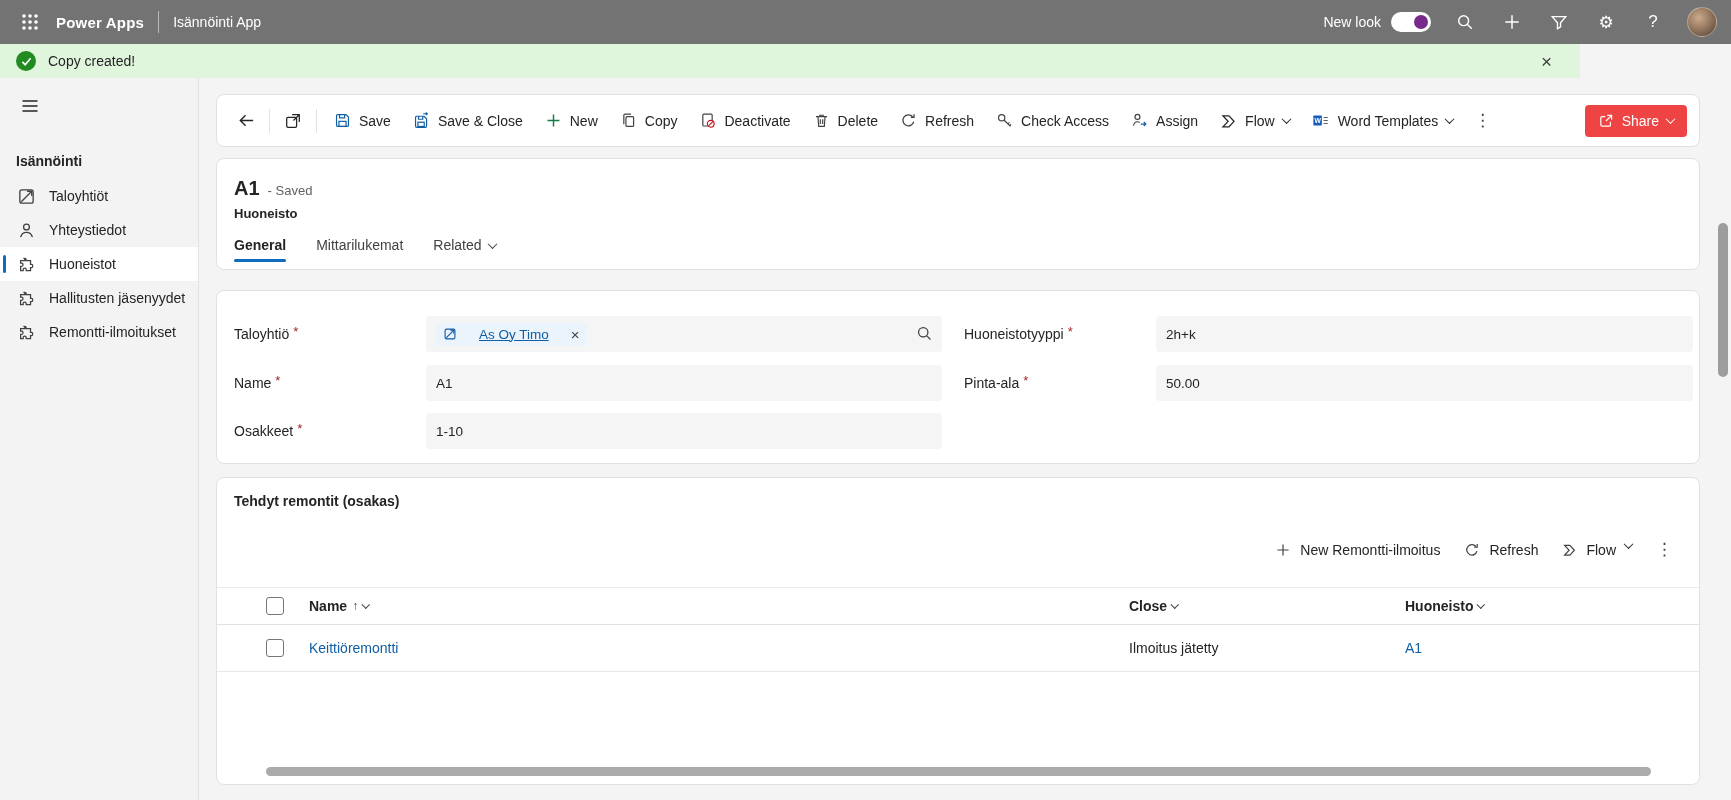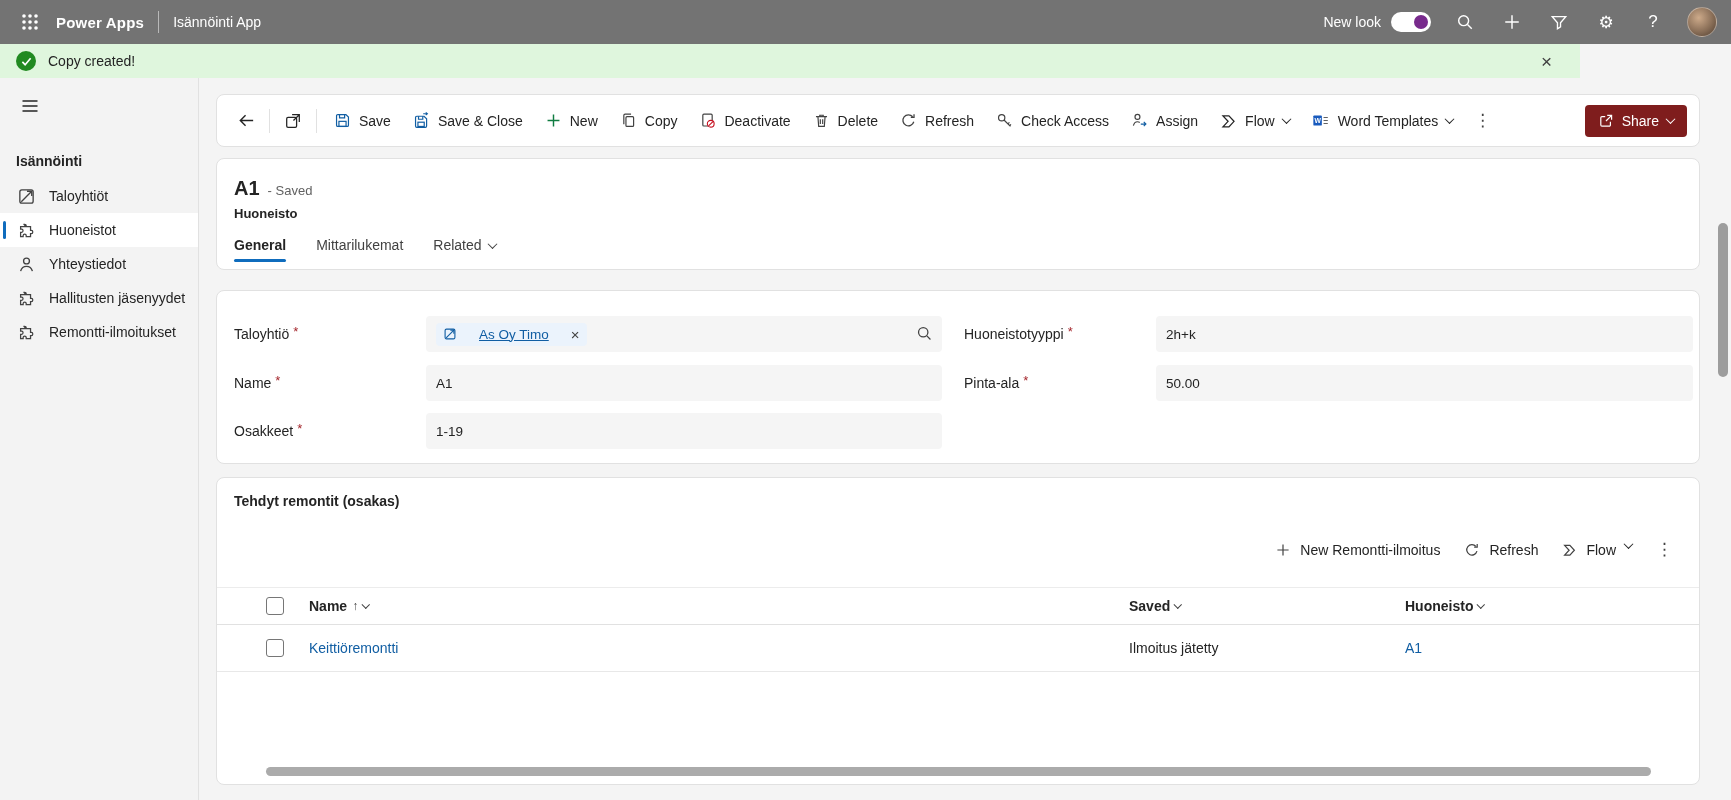"Share" .share-btn { background: #7f1d1d -> #ef4444 }
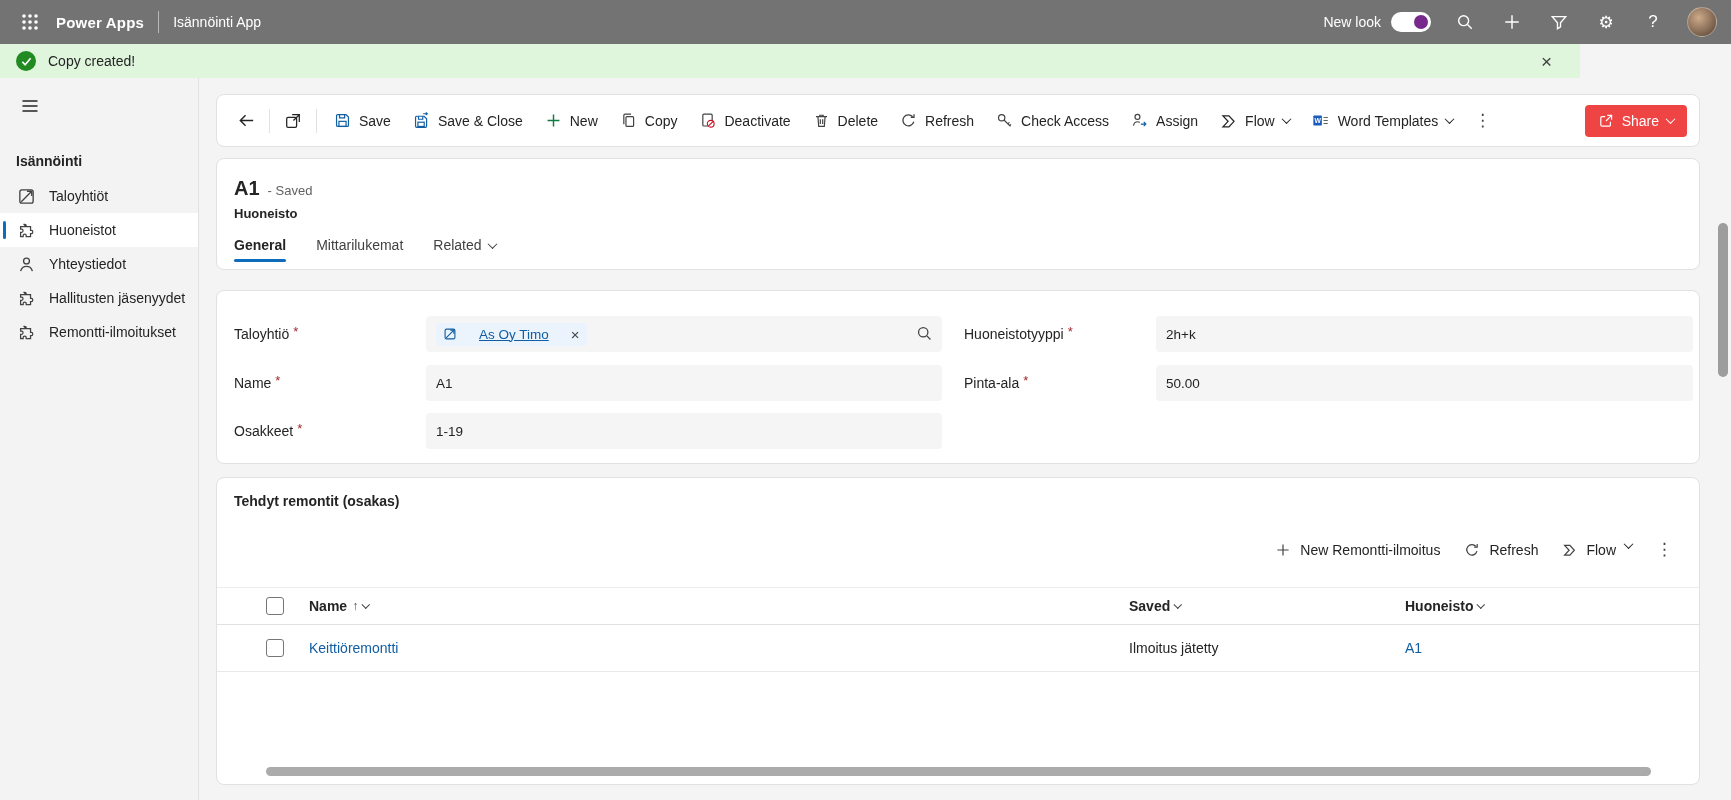"Huoneistot" div.nav-item { order: before "Yhteystiedot" -> after "Yhteystiedot" }
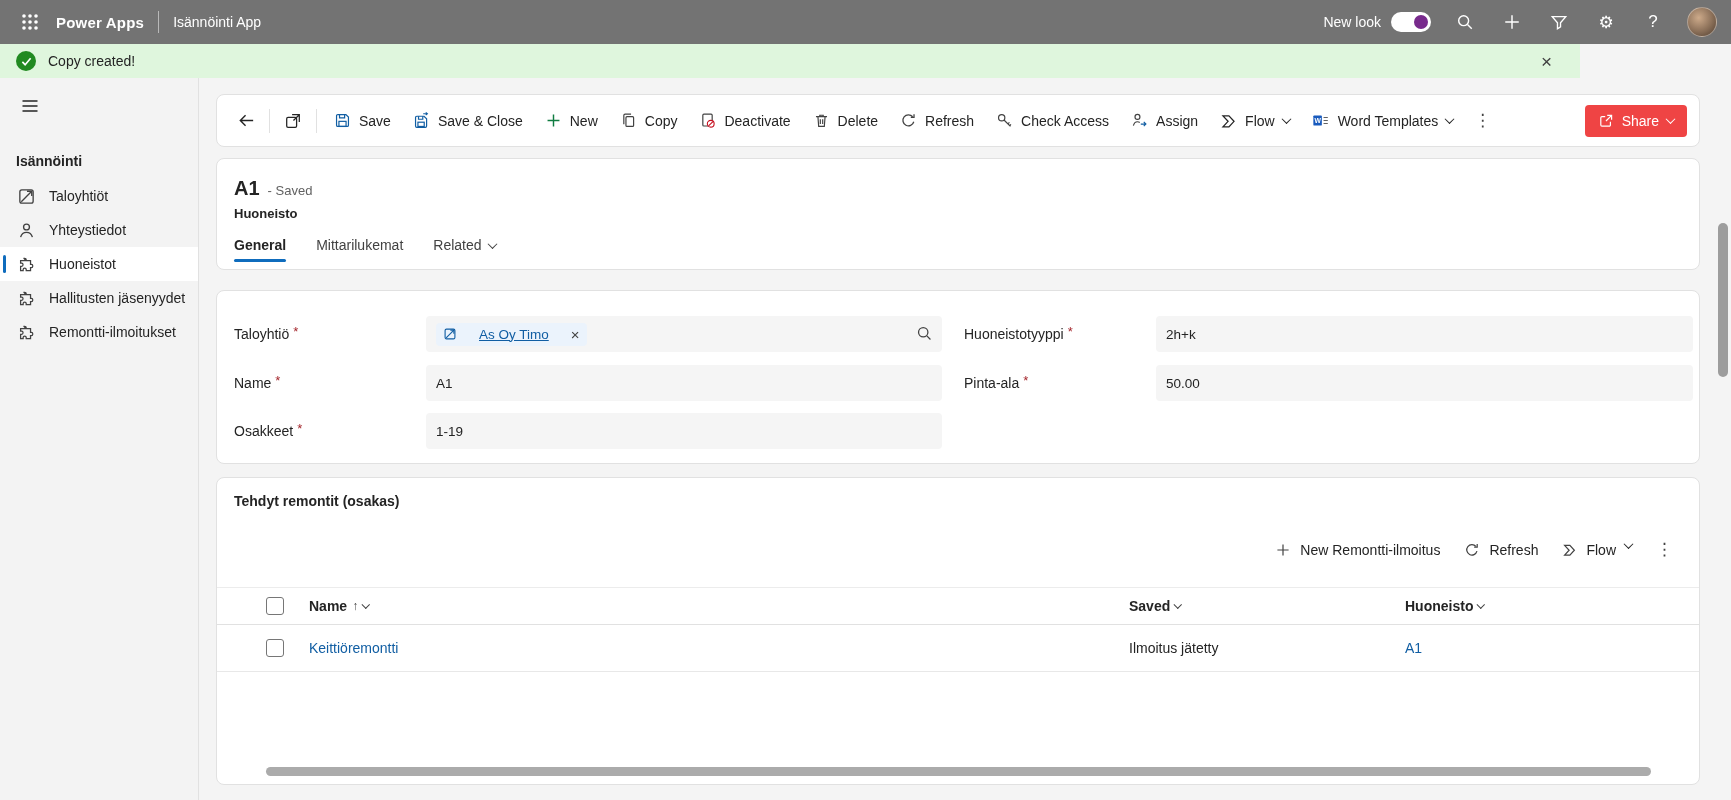"1-19" span { text: 1-19 -> 1-10 }
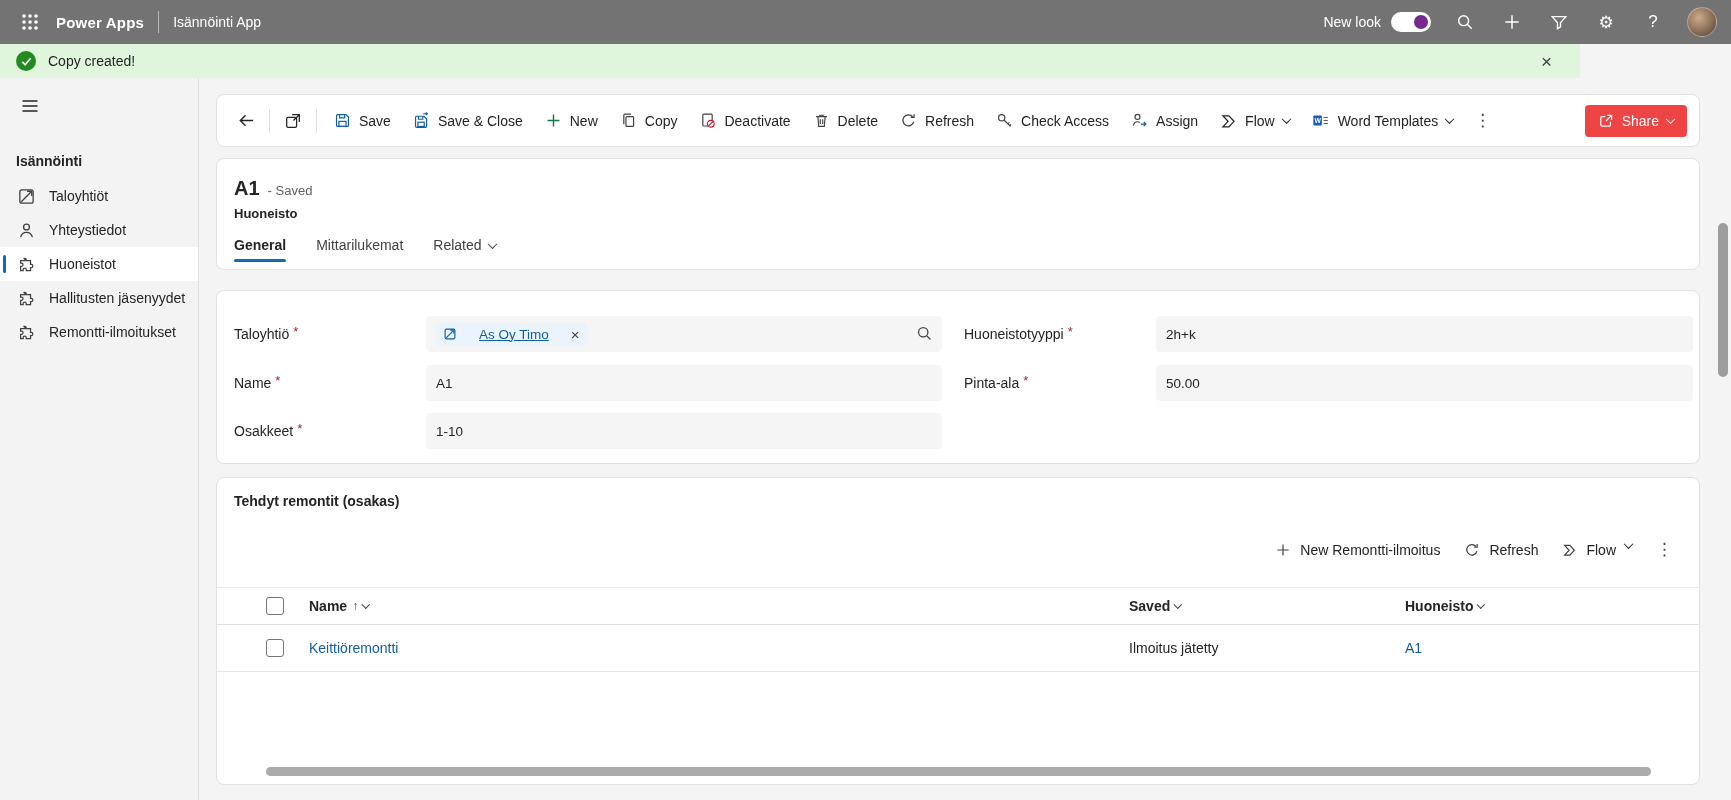"Saved" span { text: Saved -> Close }
